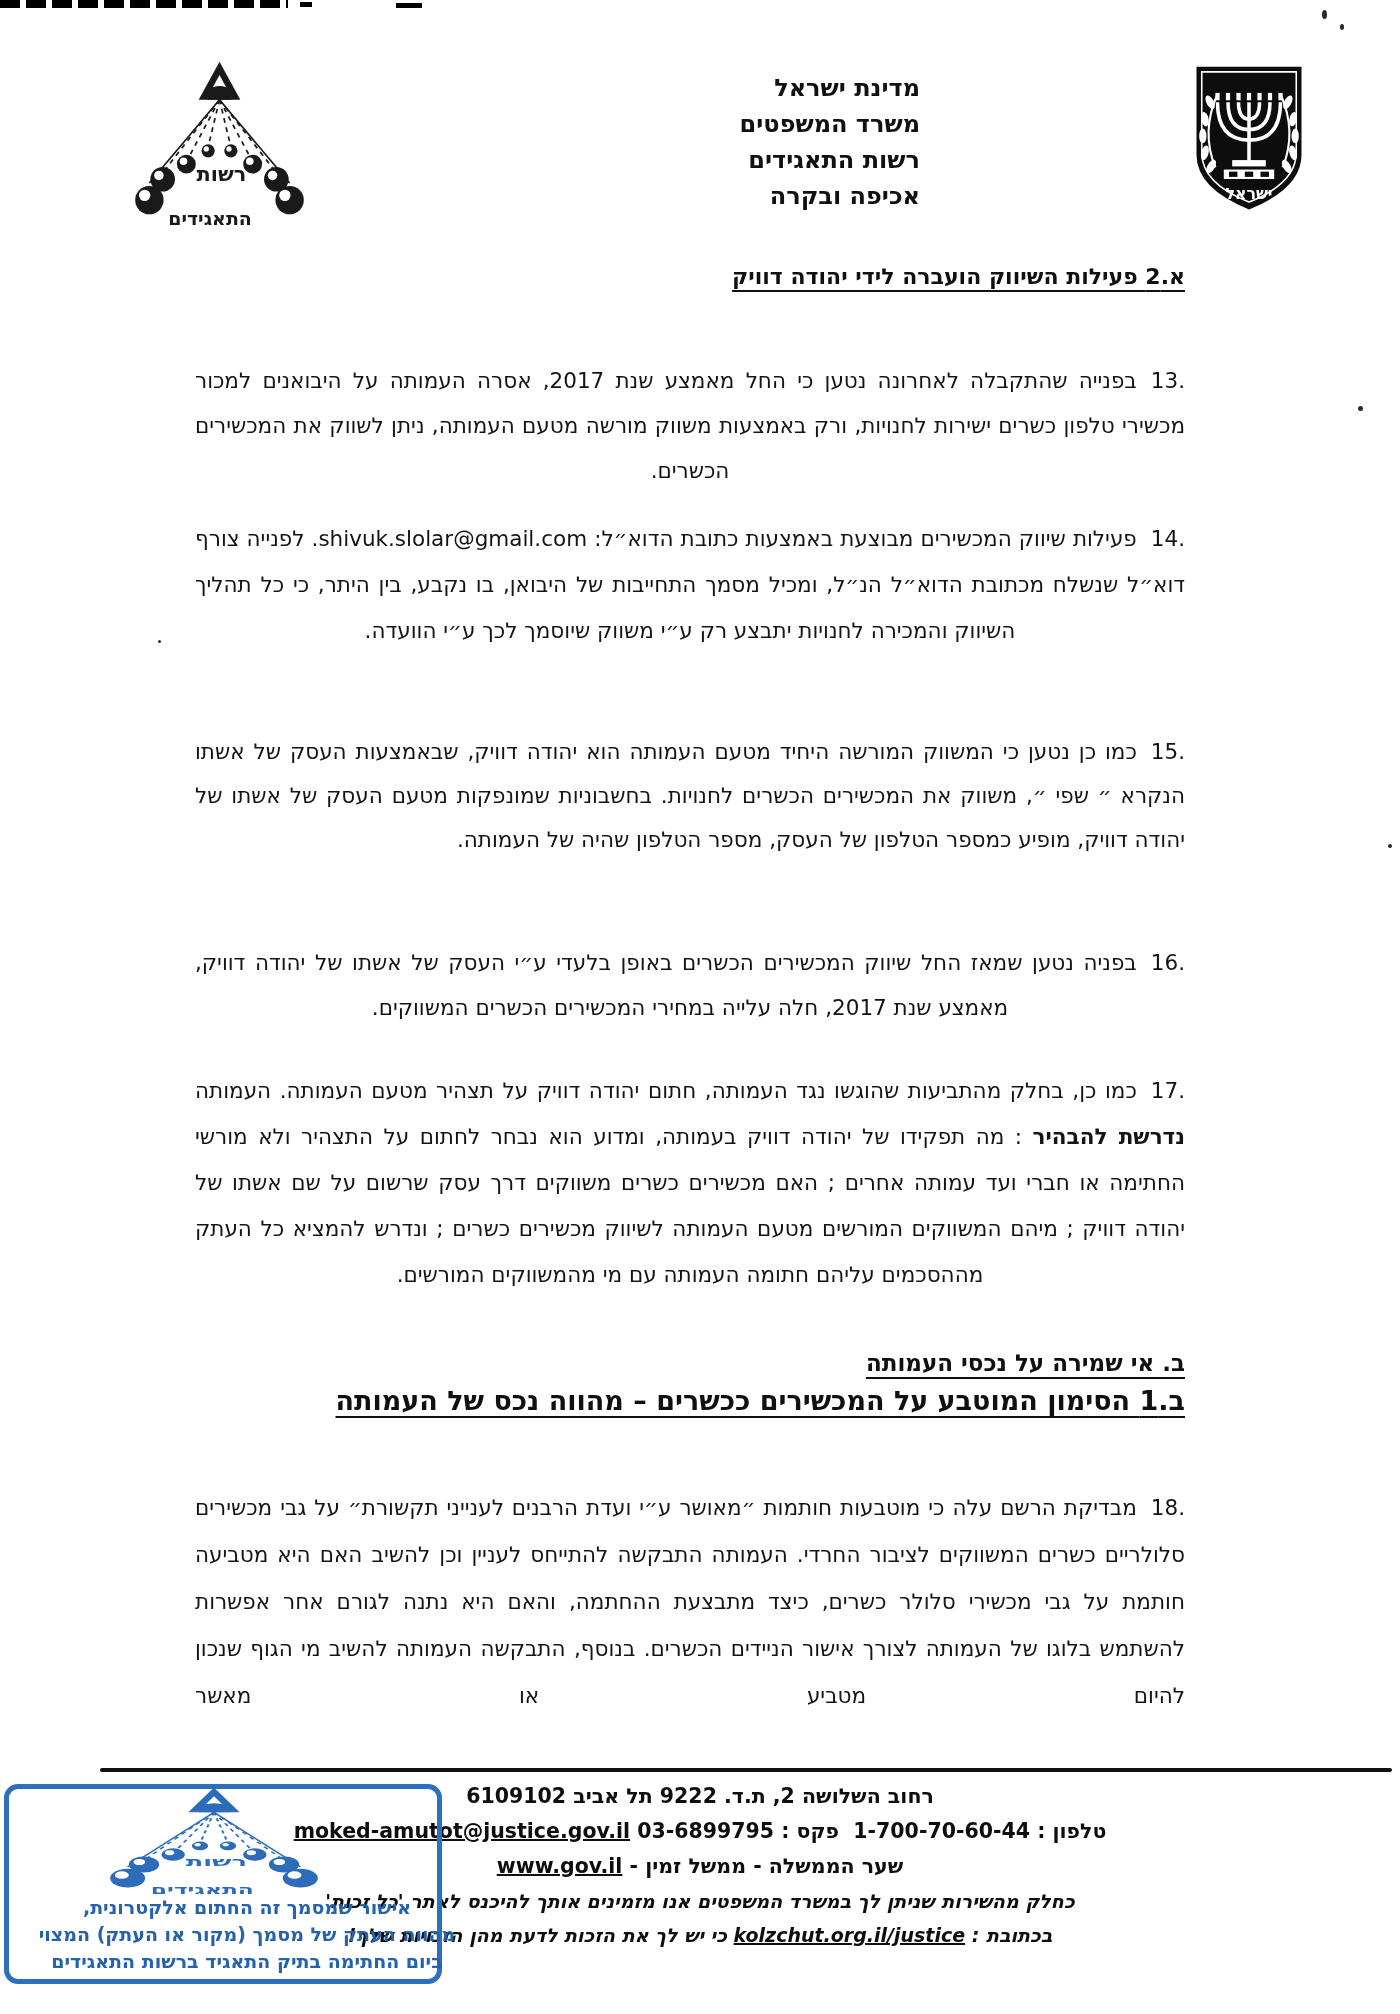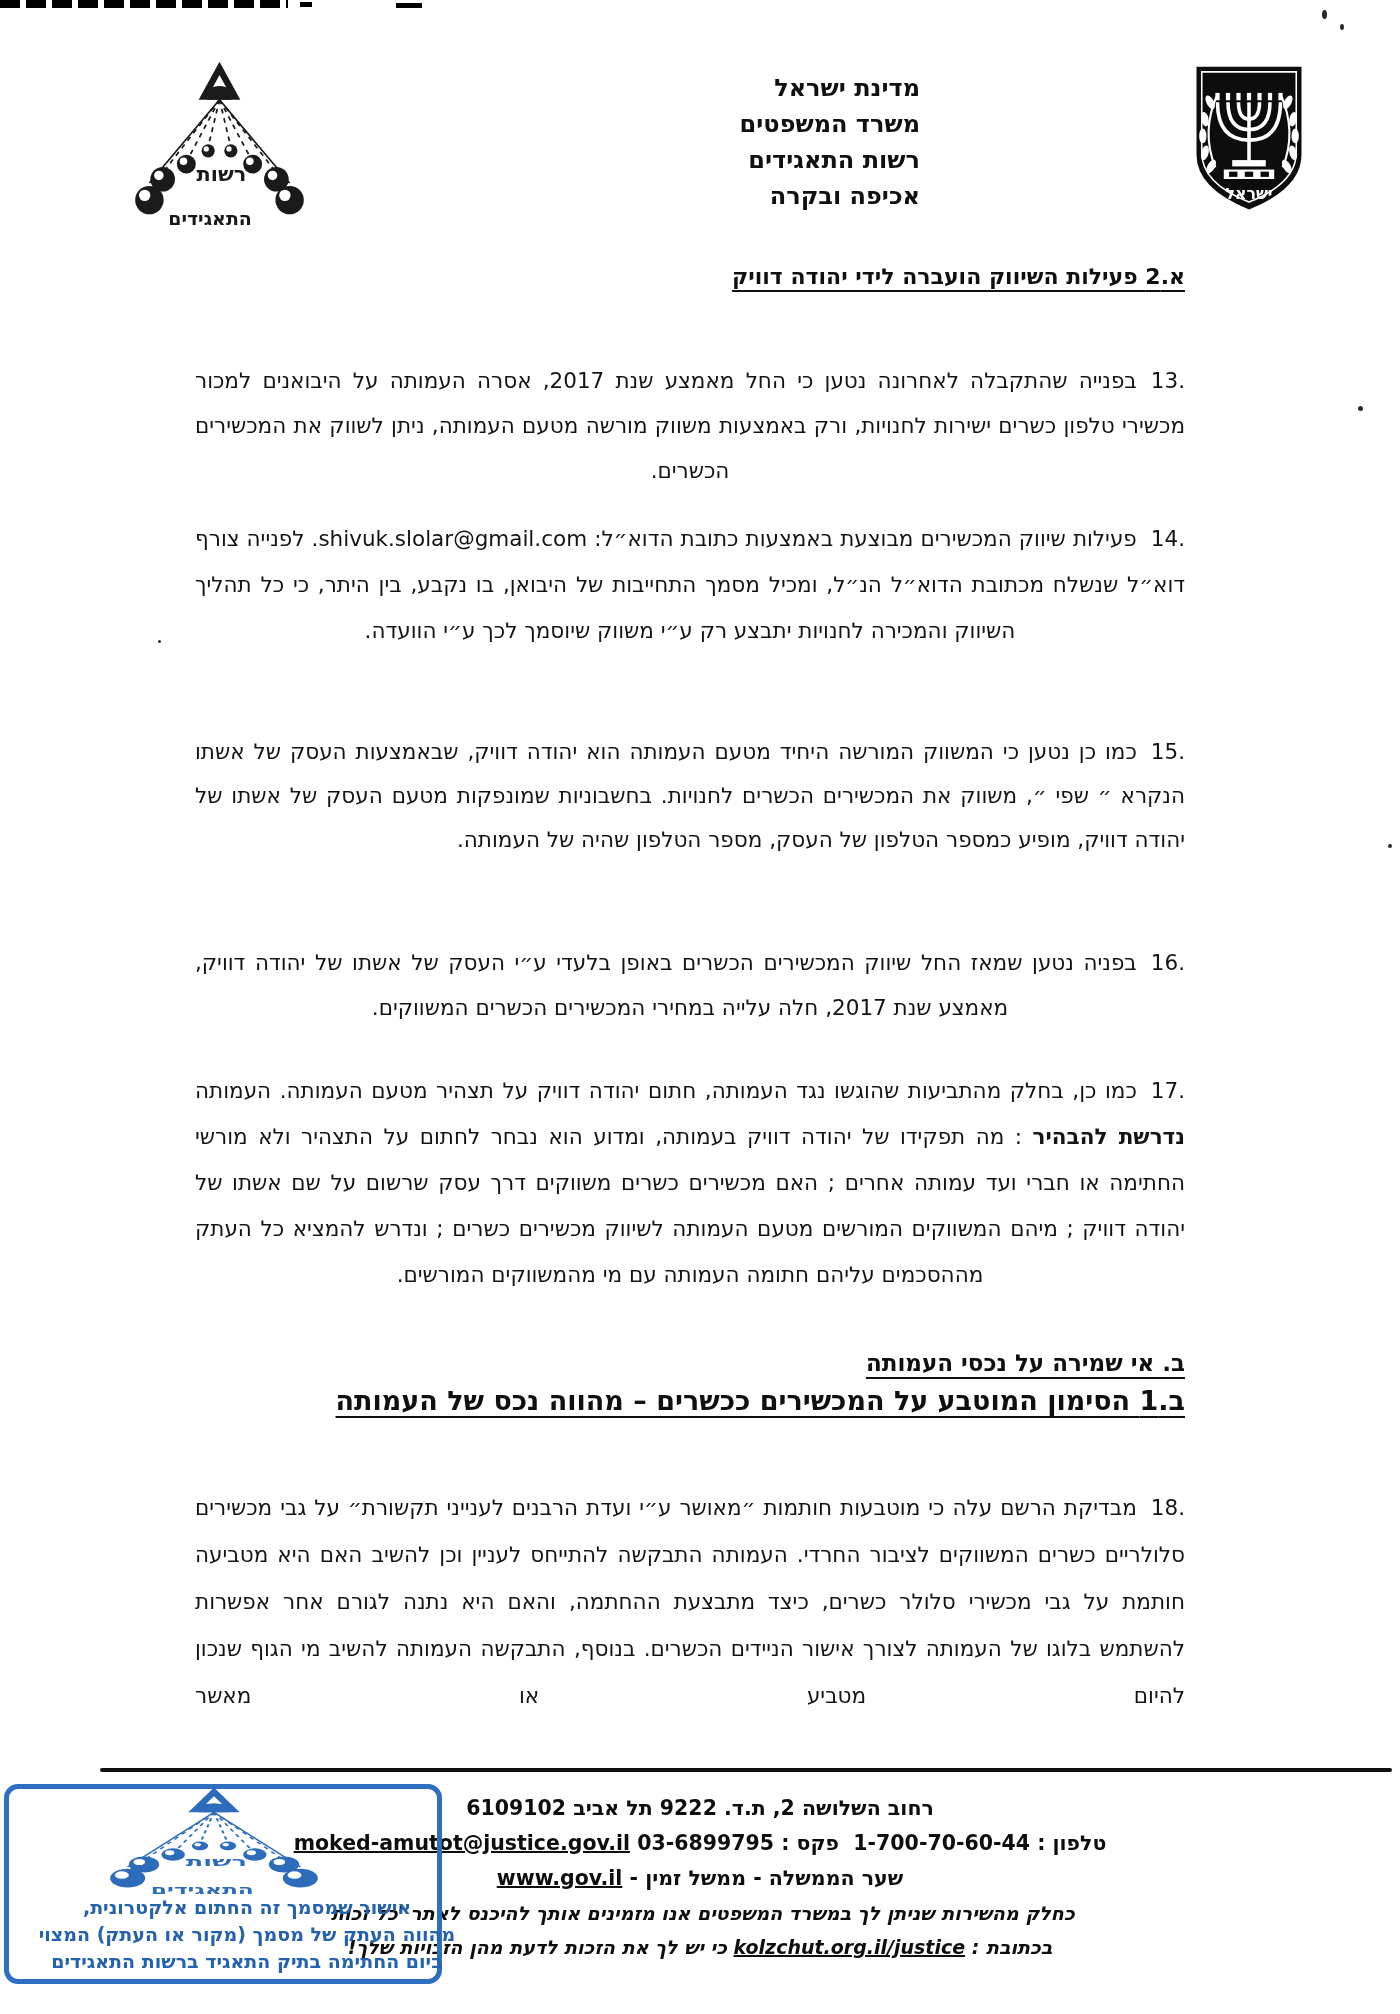"רחוב השלושה 2, ת.ד. 9222" .footer { margin-top: 12px -> none }
